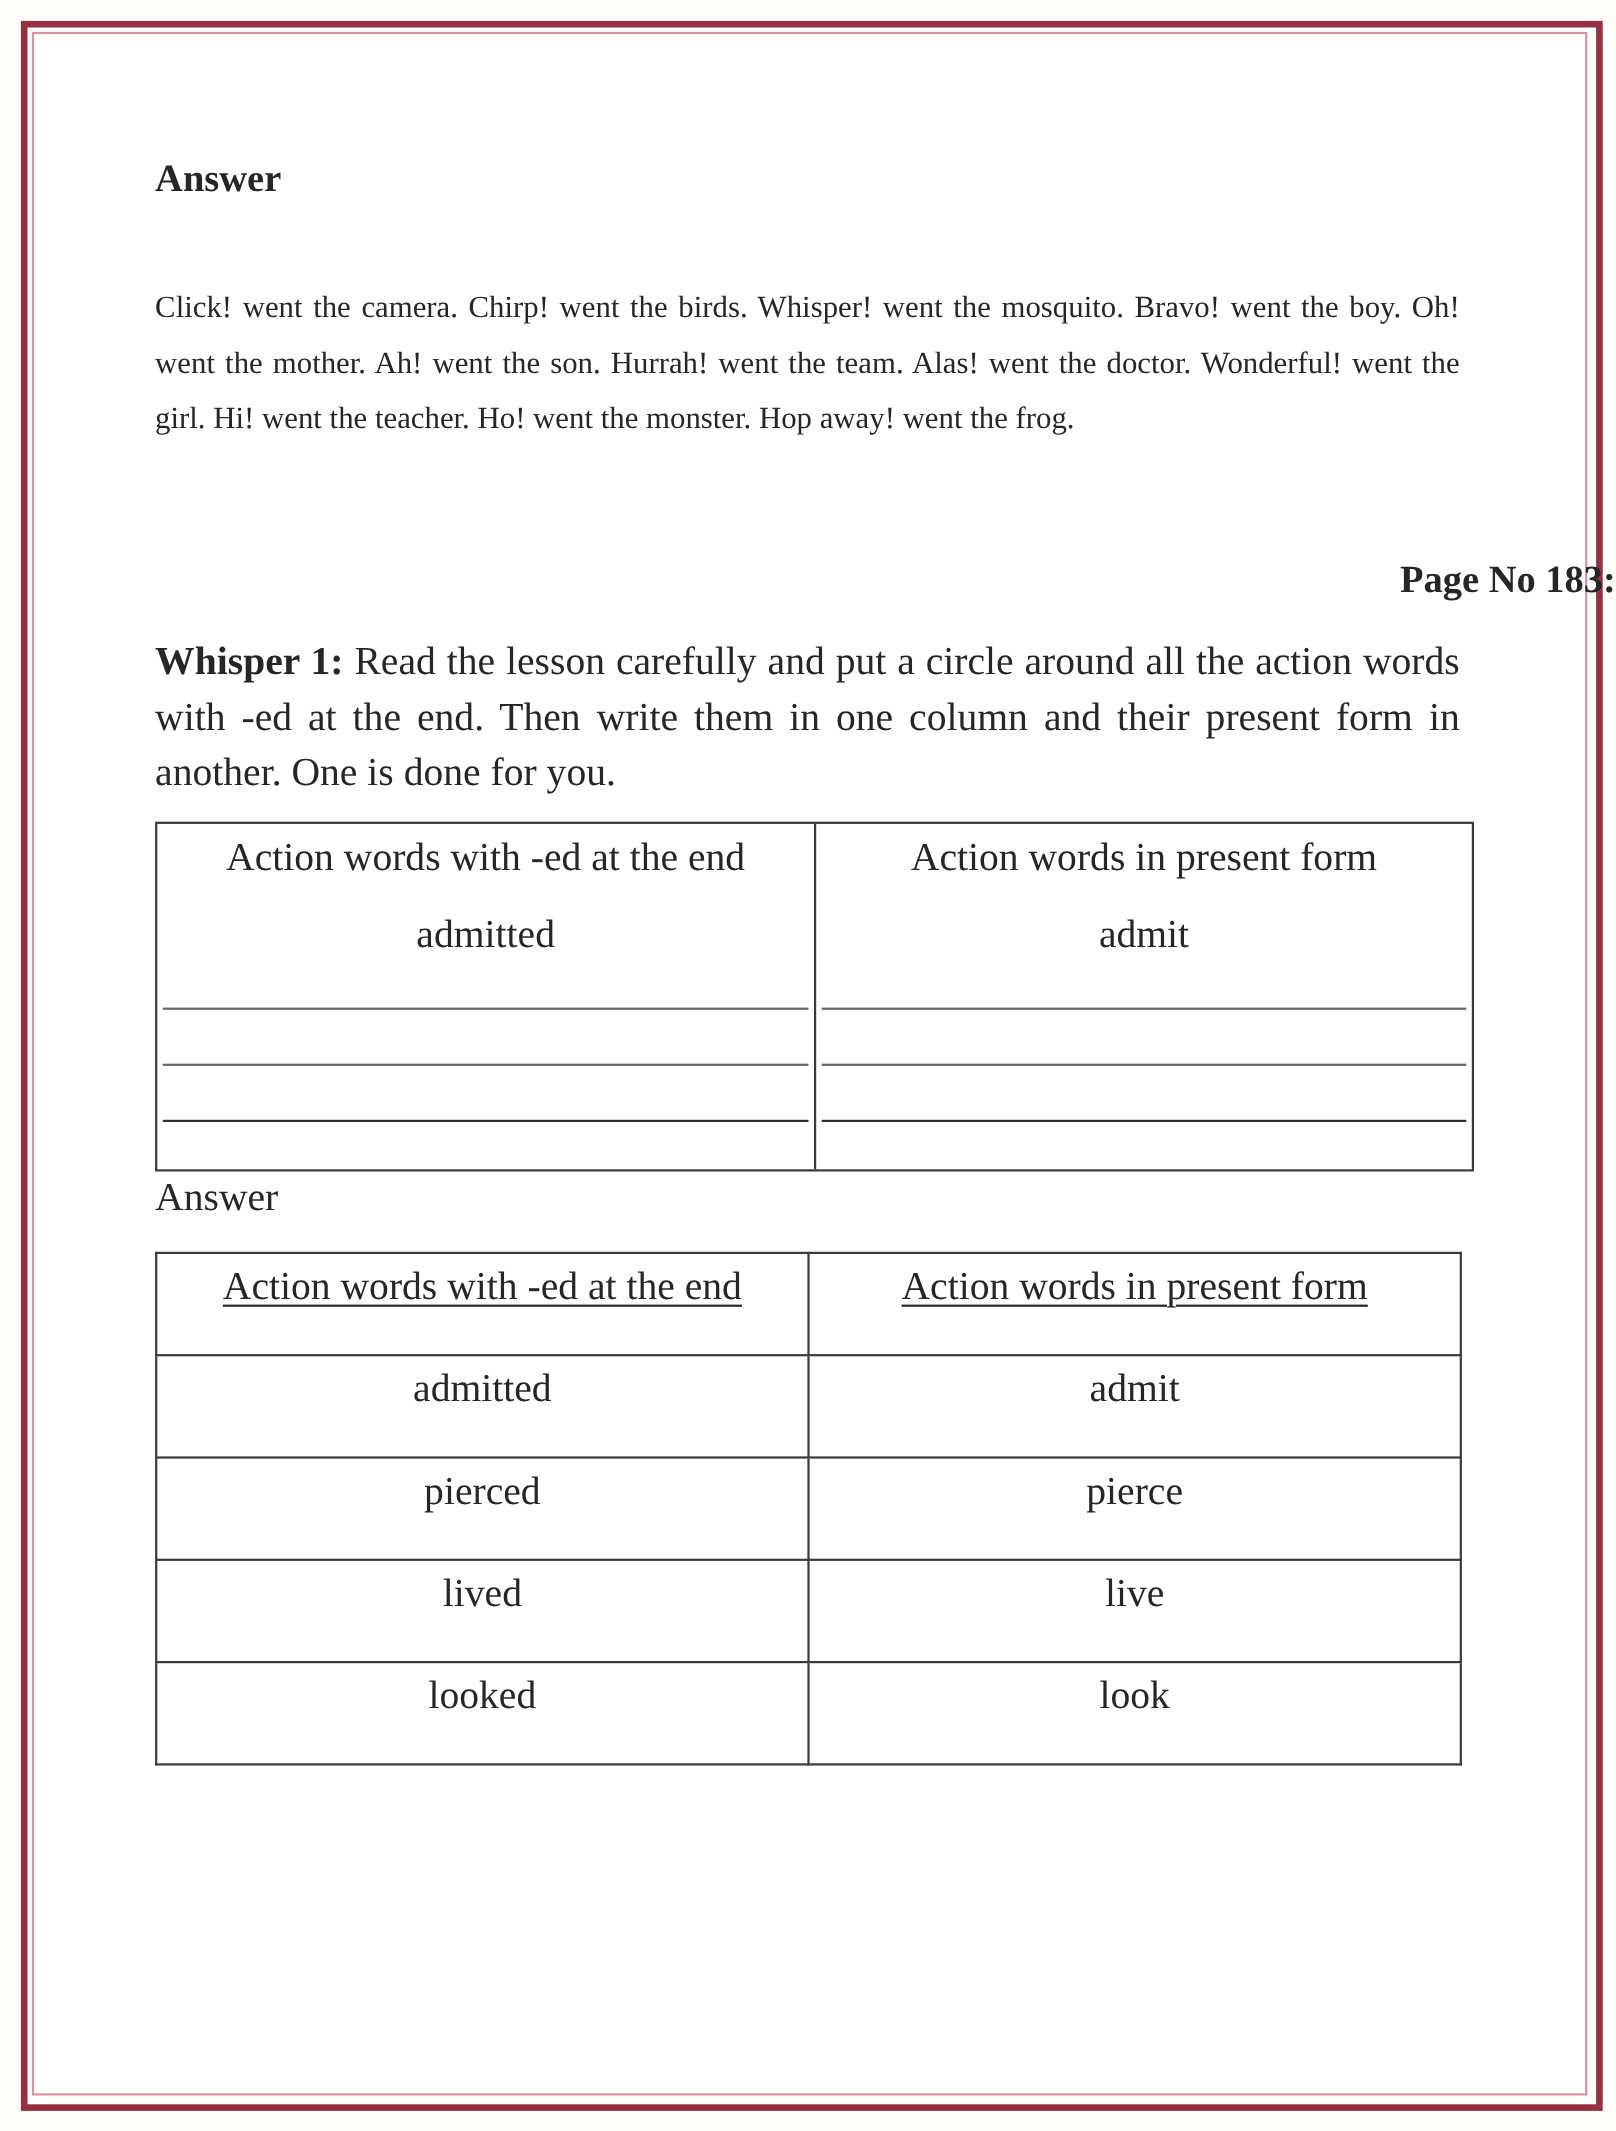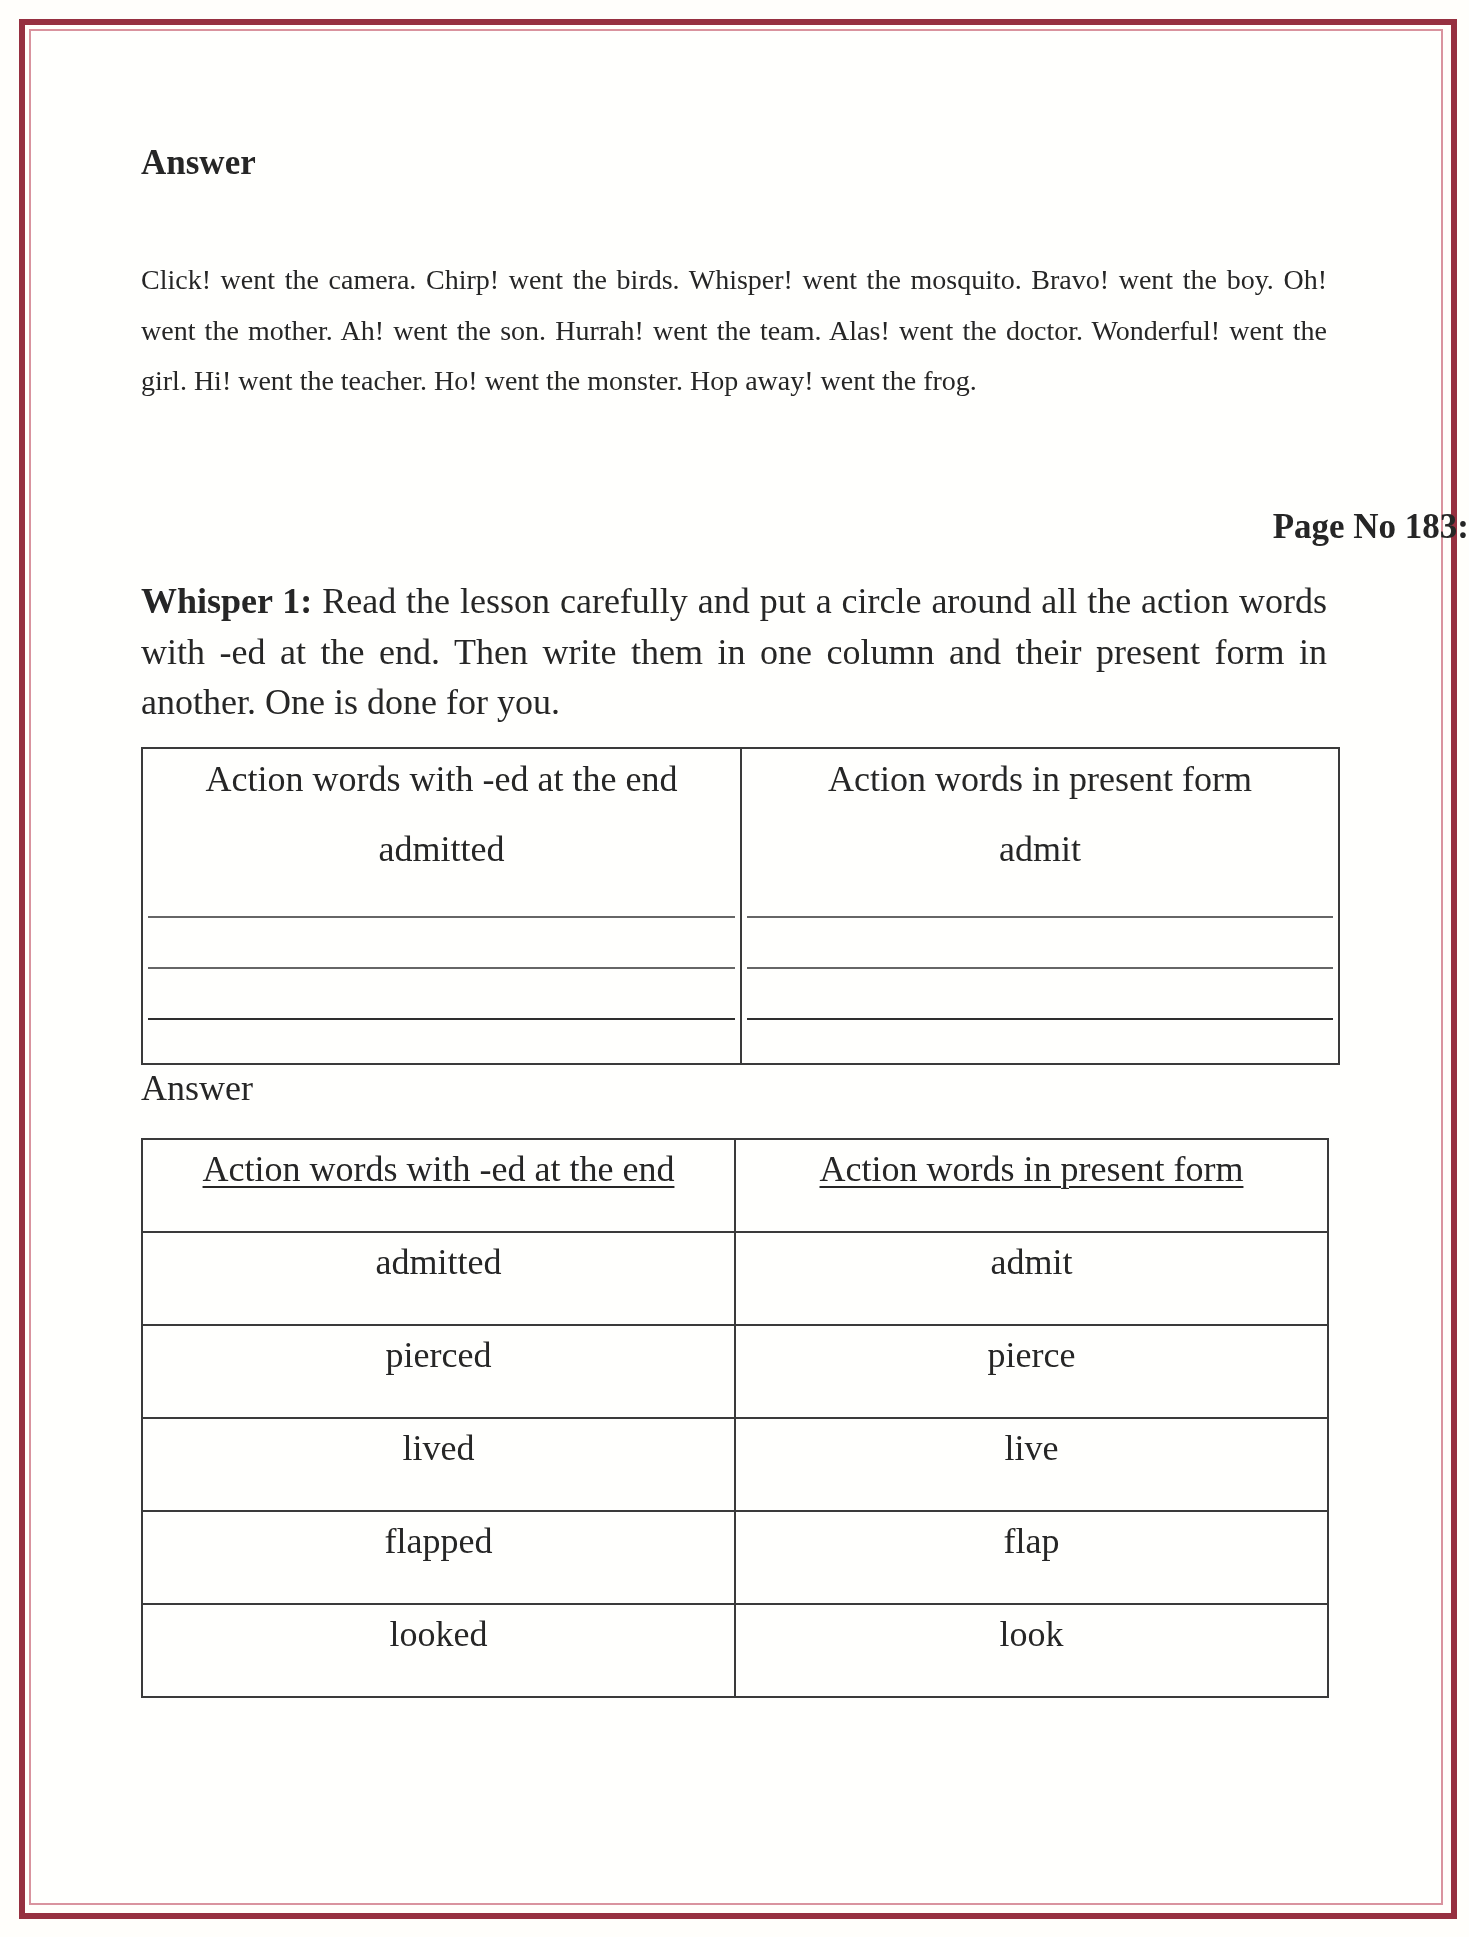"flapped" tr { html: <tr> <td><span>flapped</span></td> <td><span>flap</span></td> </tr> -> none }
